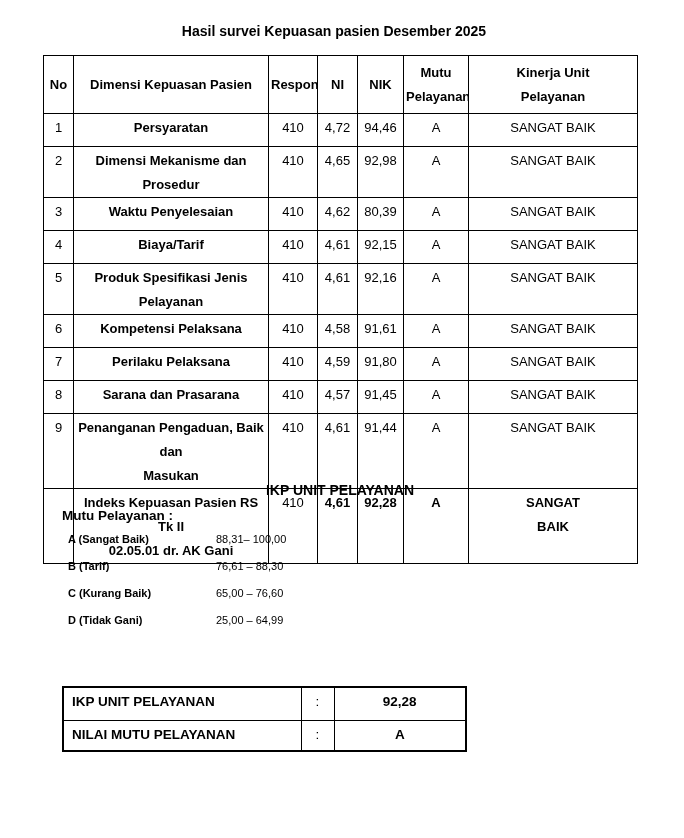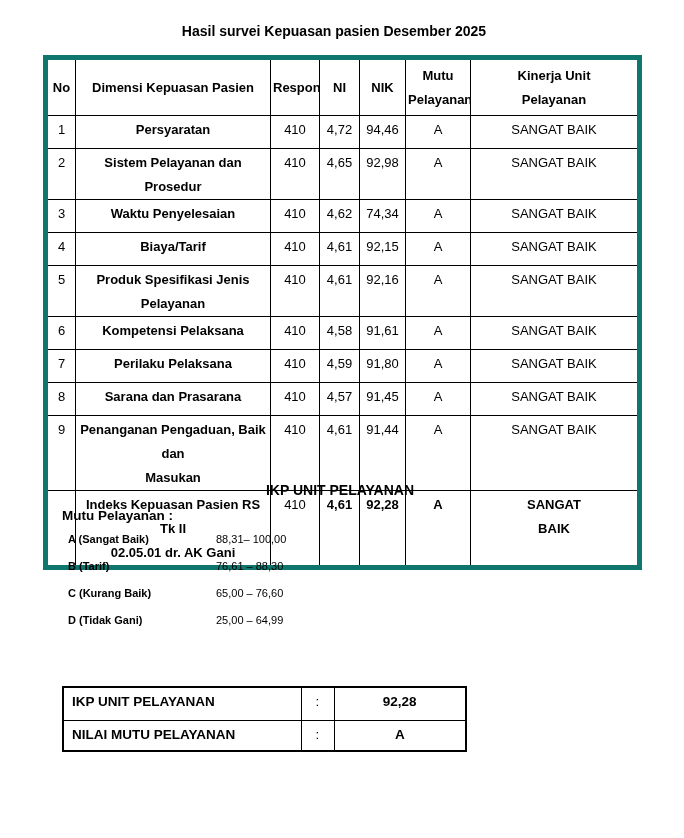"No" table.main { border: 5px solid #0f766e -> 1px solid #0f766e }
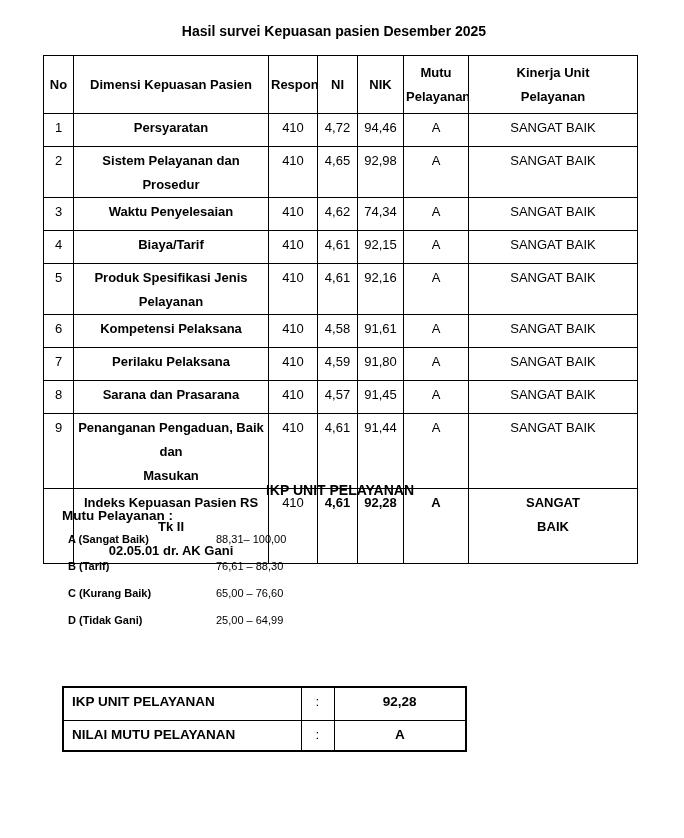"Sistem Pelayanan dan Prosedur" td.b { text: Sistem Pelayanan -> Dimensi Mekanisme }
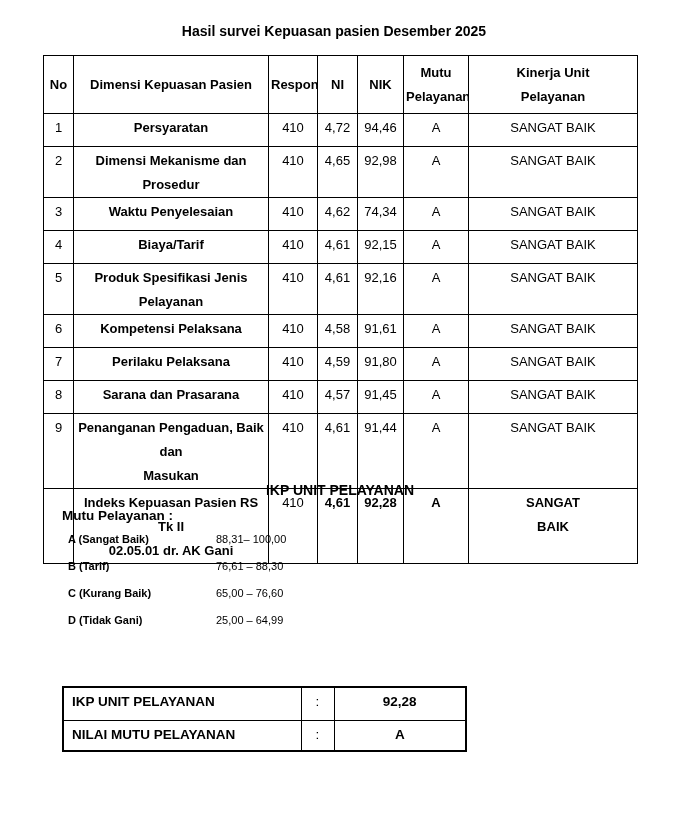"74,34" td { text: 74,34 -> 80,39 }
